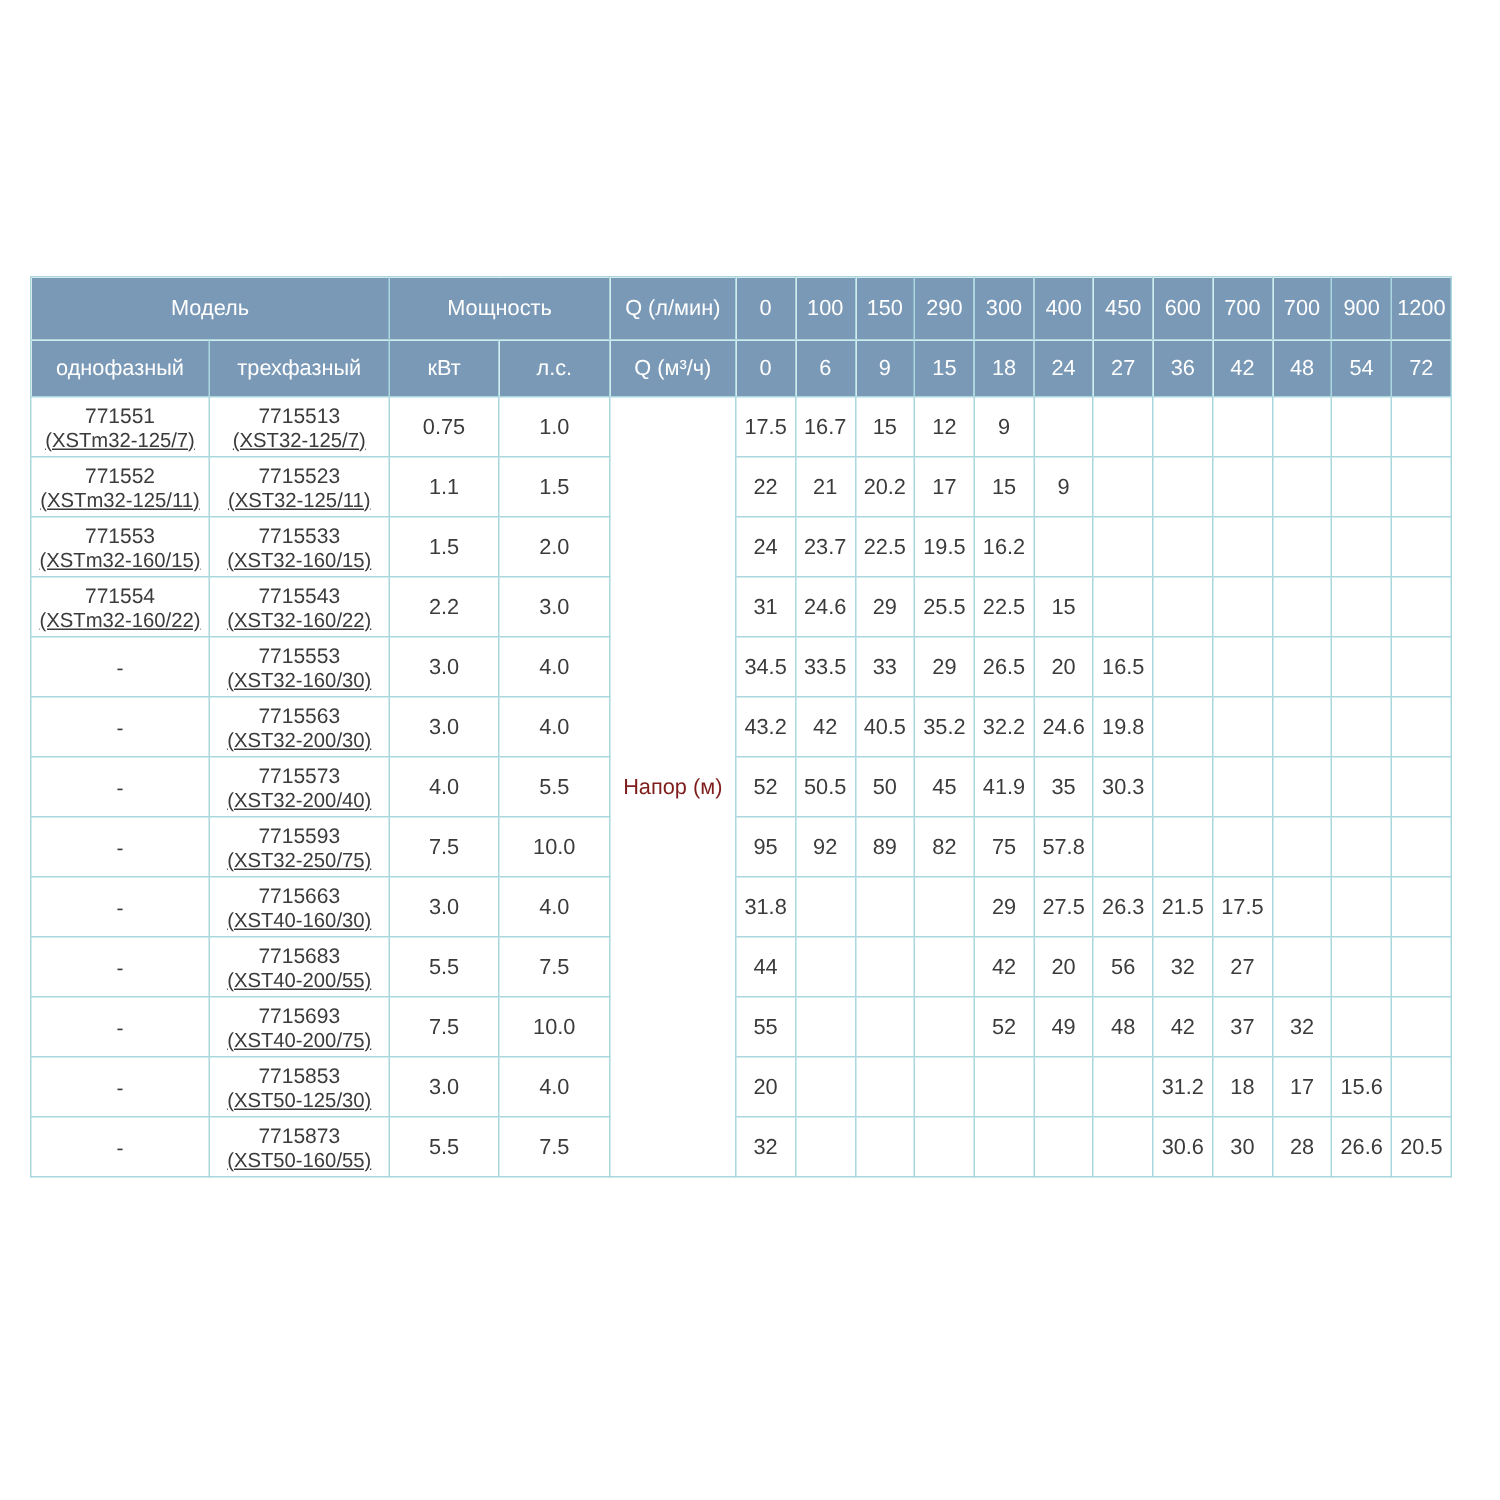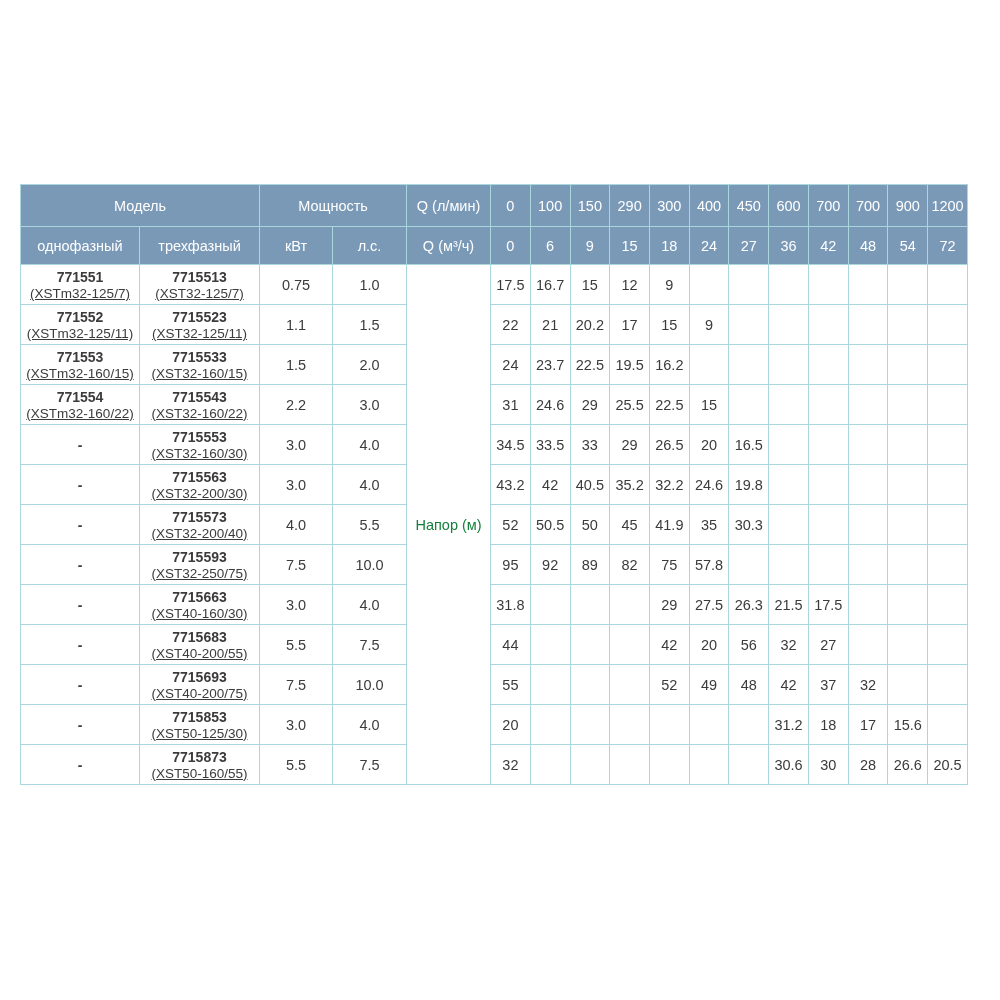"771551" .model-code { font-weight: bold -> none }
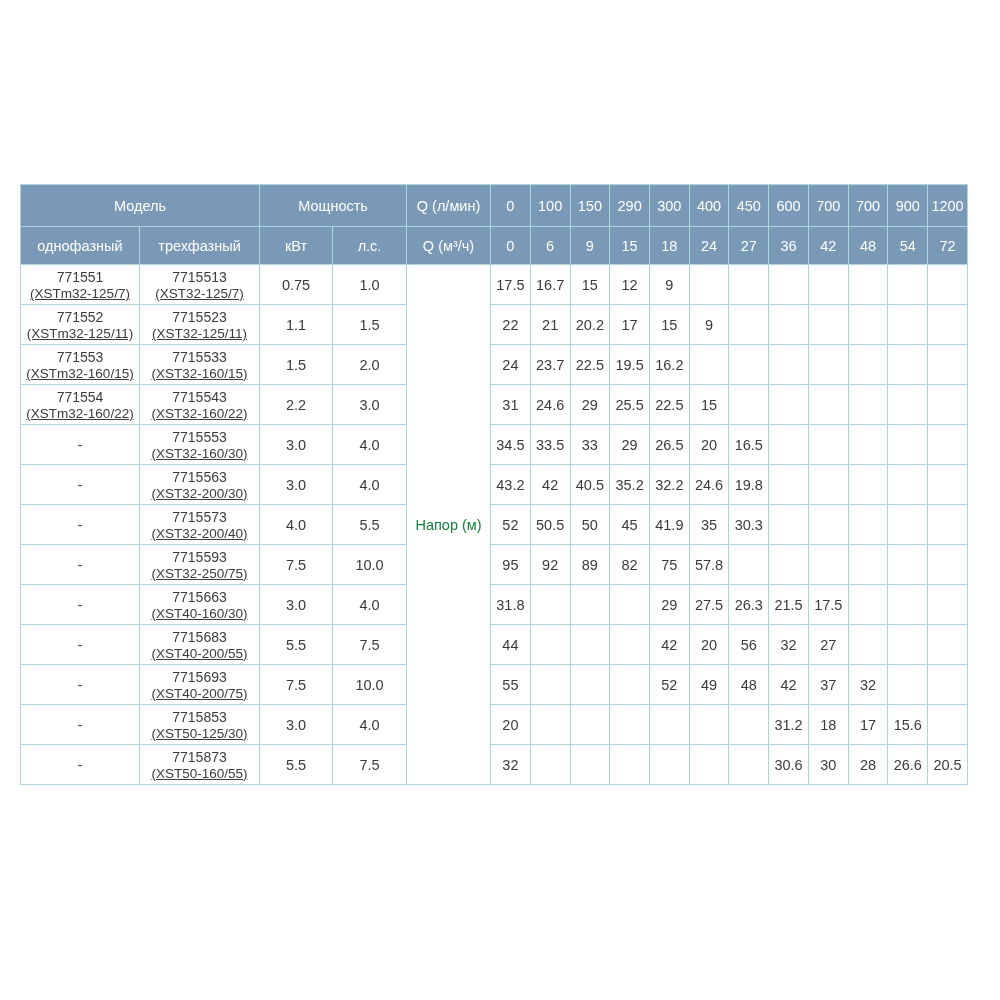"Напор (м)" td.head-label-cell { color: #15803d -> #7f1d1d }
